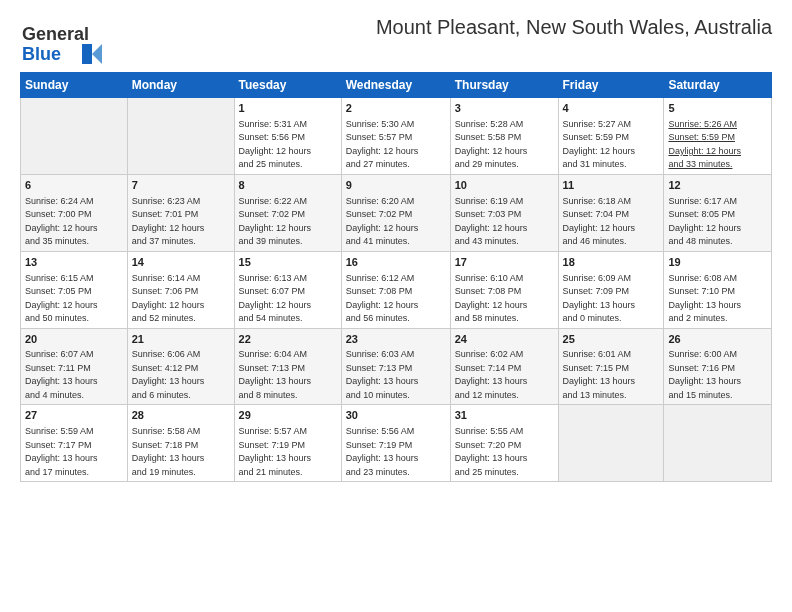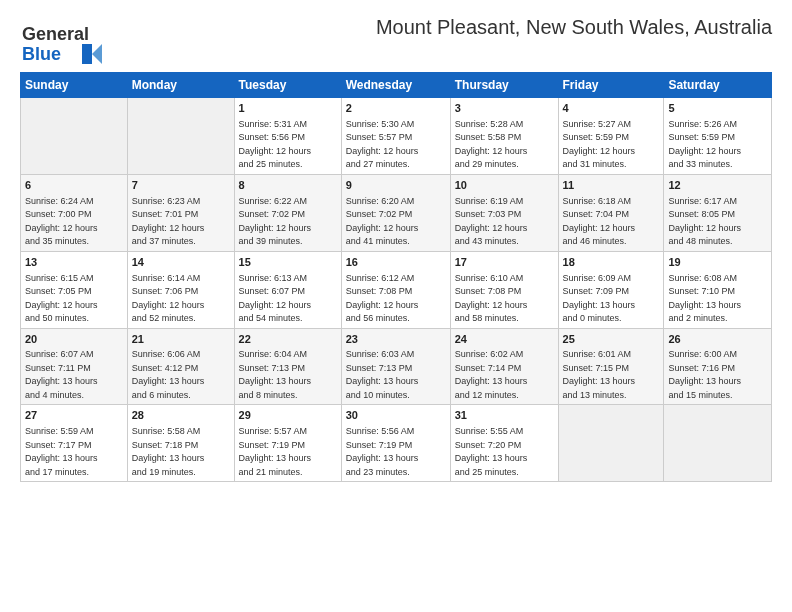"Sunrise: 5:26 AM" span.day-info { text-decoration: none -> underline }
